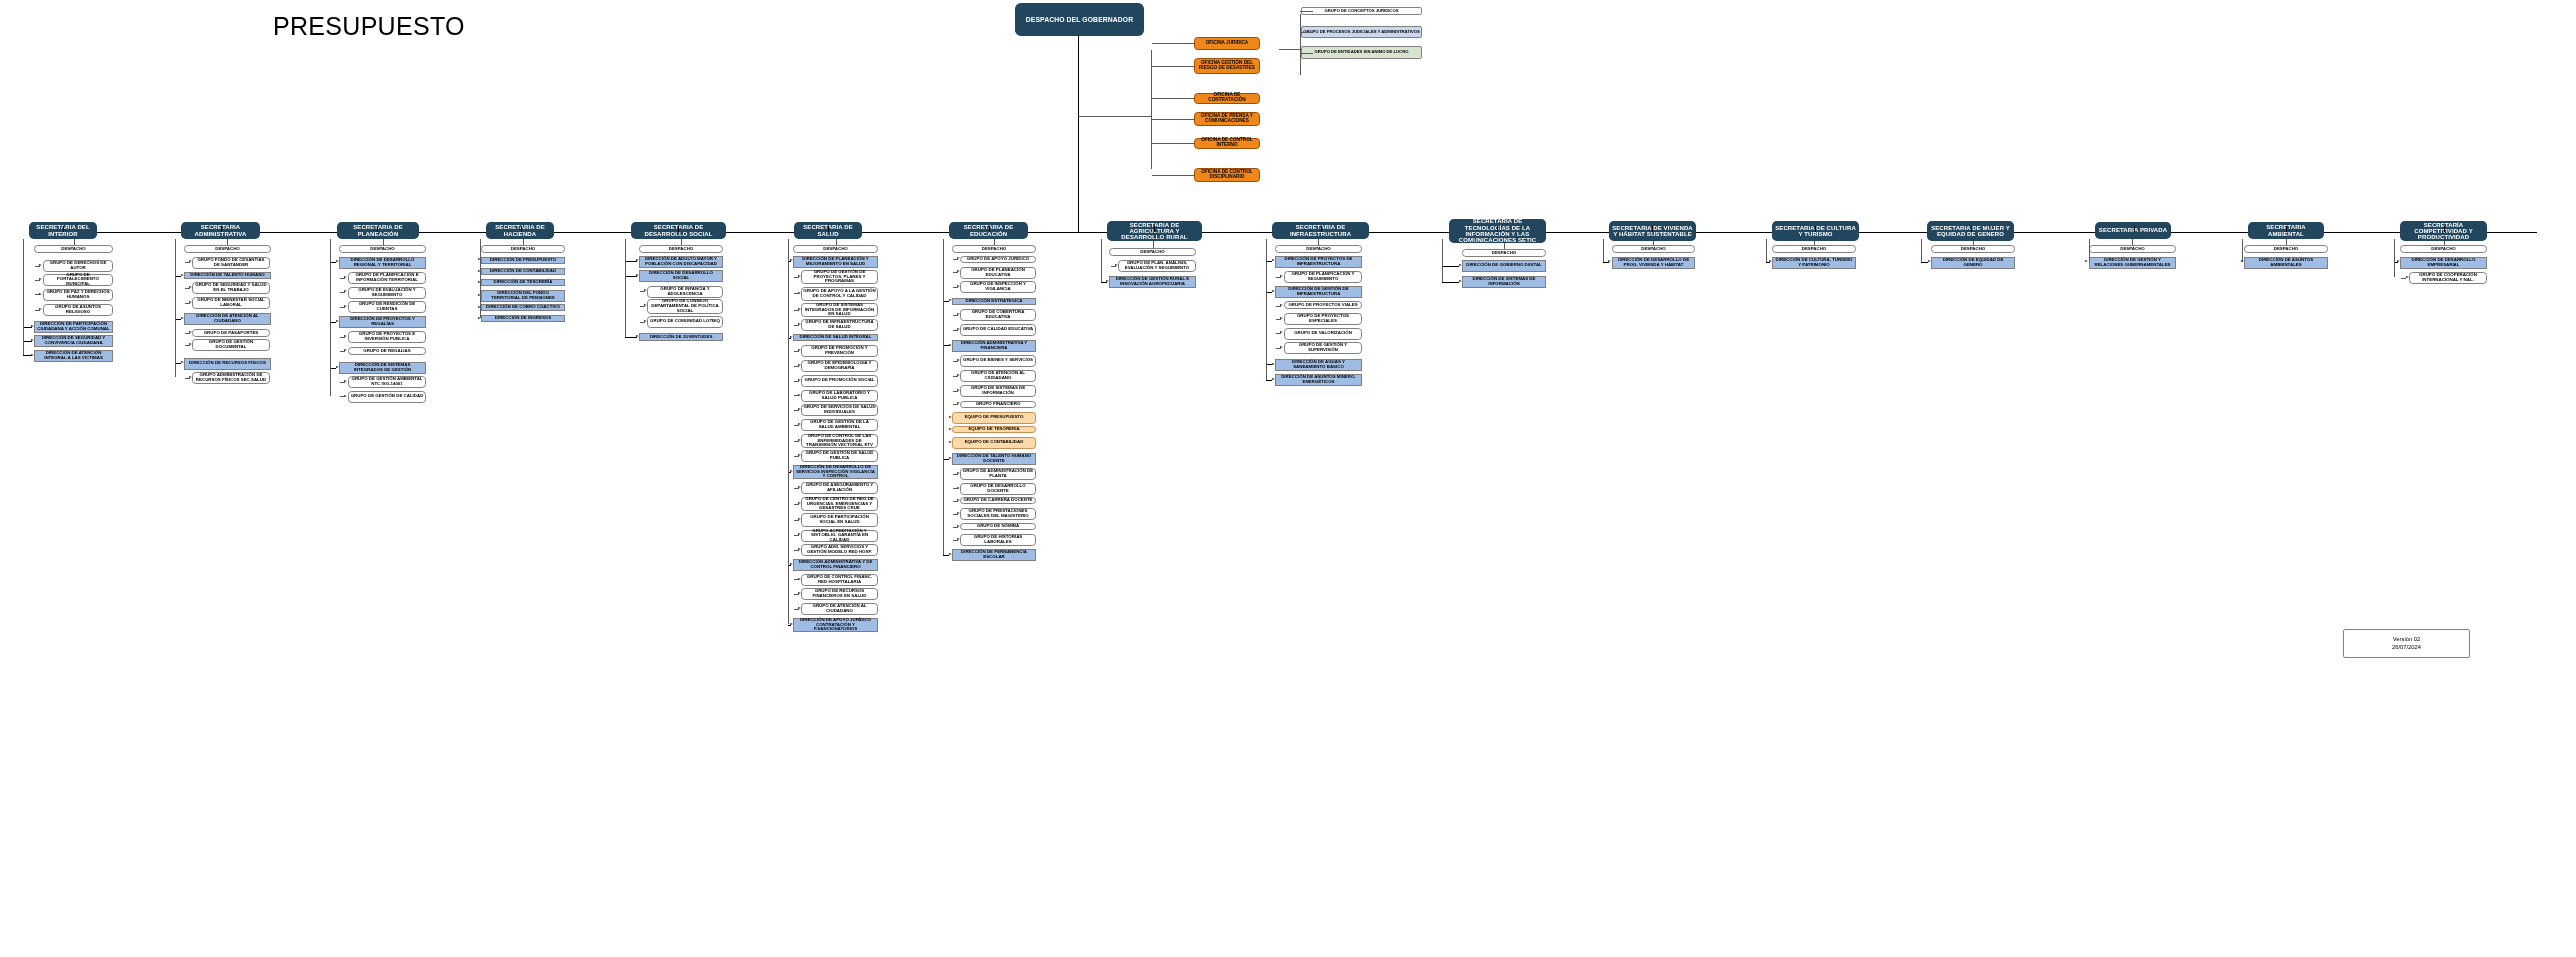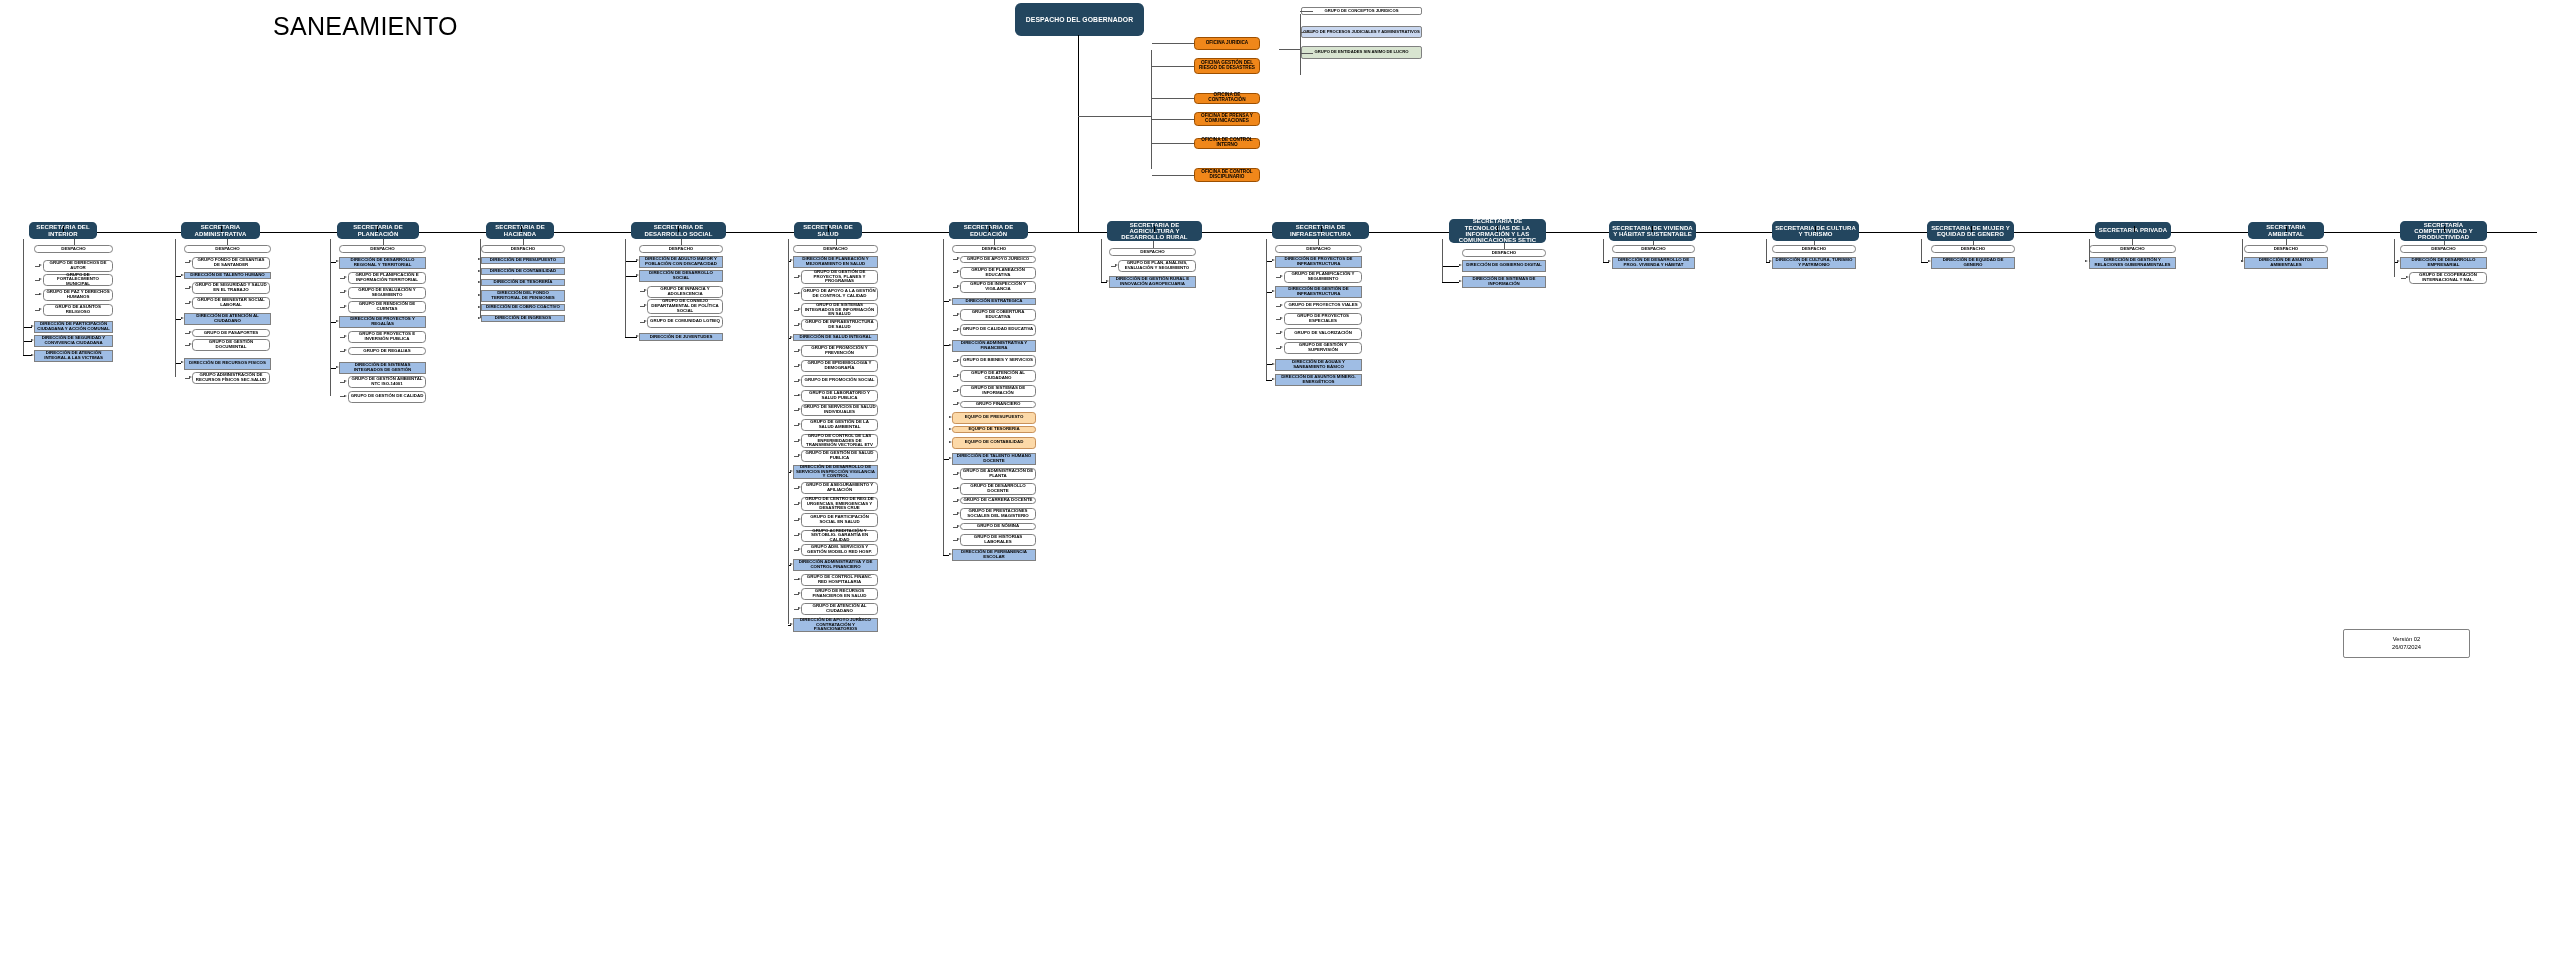"SANEAMIENTO" div.doc-title { text: SANEAMIENTO -> PRESUPUESTO }
